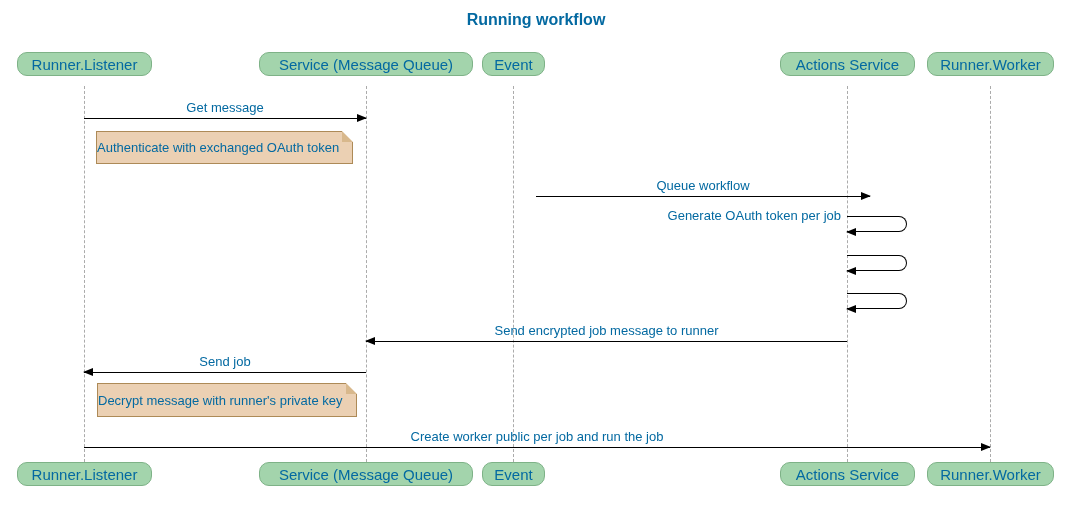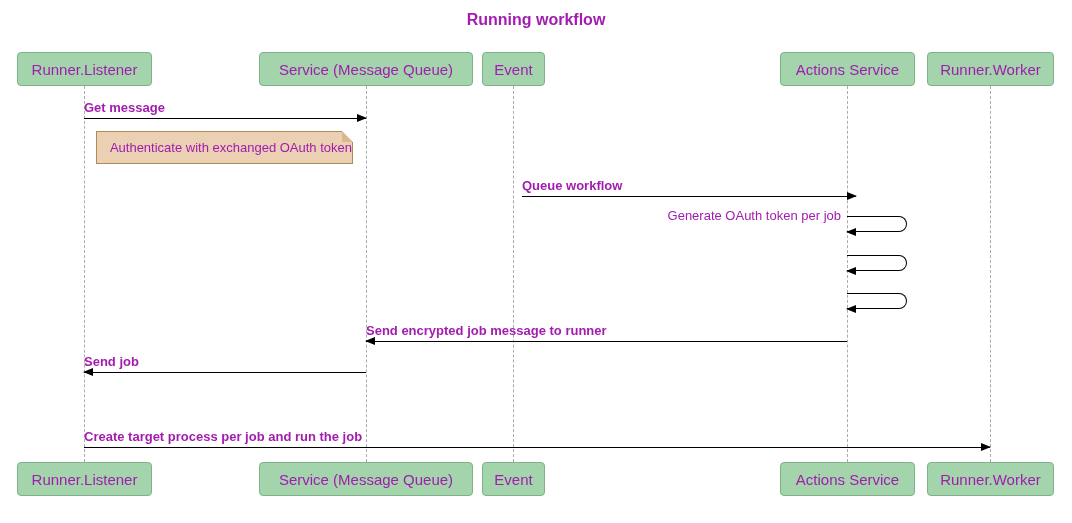"Running workflow" .canvas { color: #a21caf -> #0369a1 }
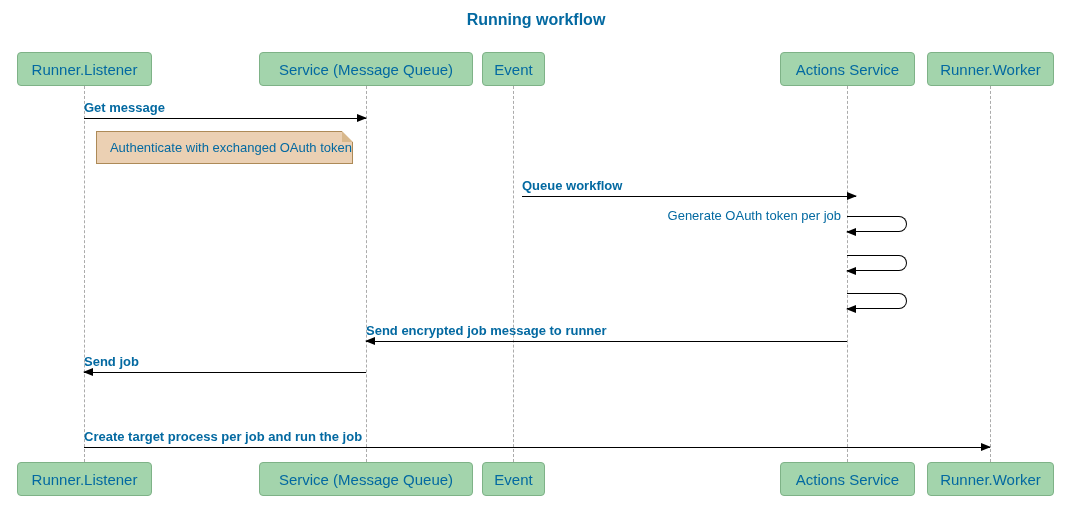"Runner.Listener" .actor { border-radius: 4px -> 10px; height: 34px -> 24px }
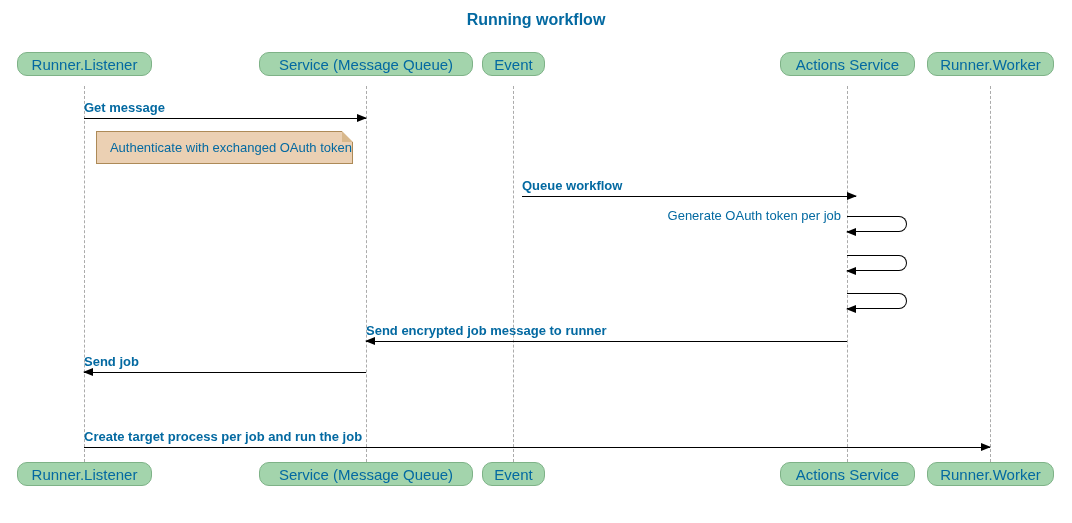"Get message" .mlabel { font-weight: bold -> none; text-align: none -> center }
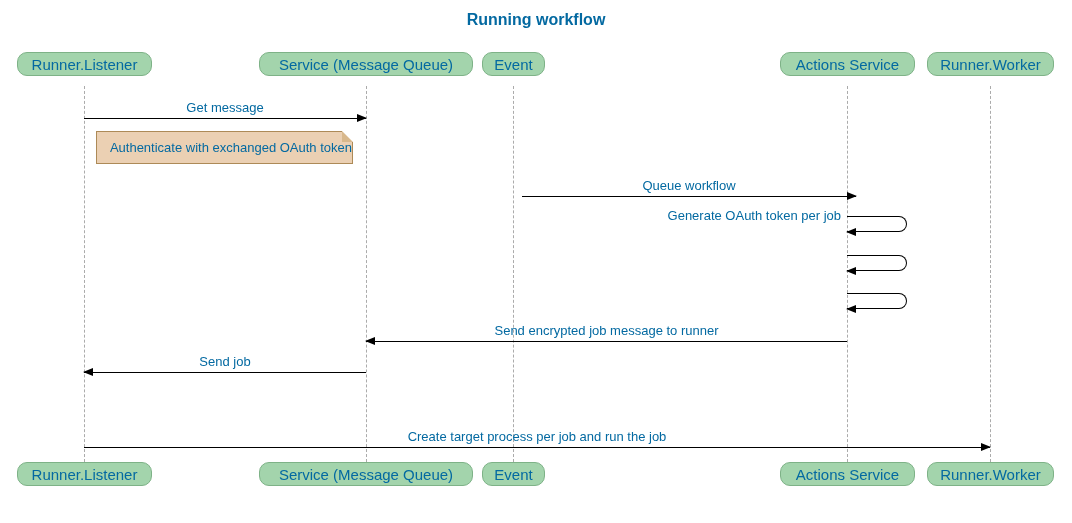"Authenticate with exchanged OAuth token" .note { justify-content: flex-end -> flex-start }
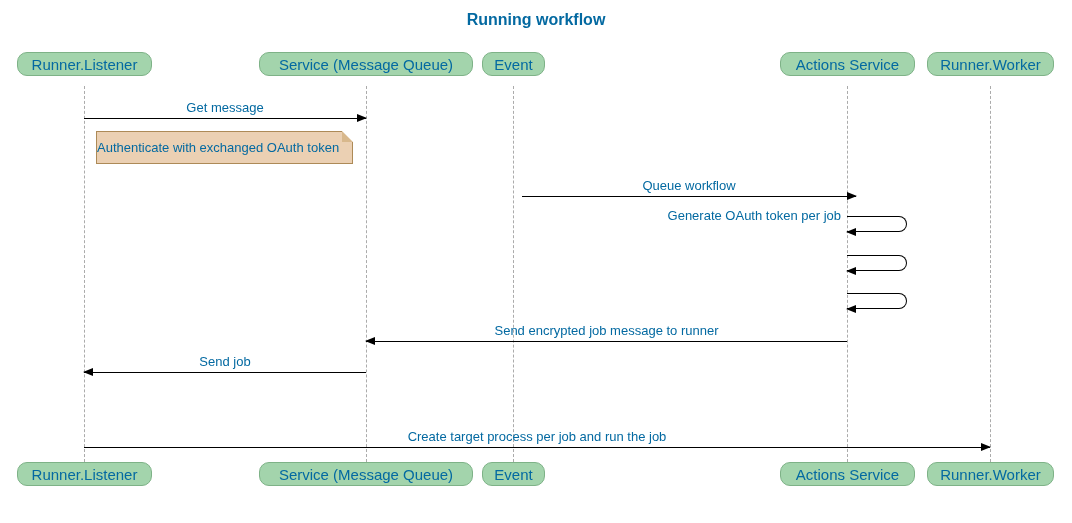"Queue workflow" div.msg { left: 522px -> 536px }
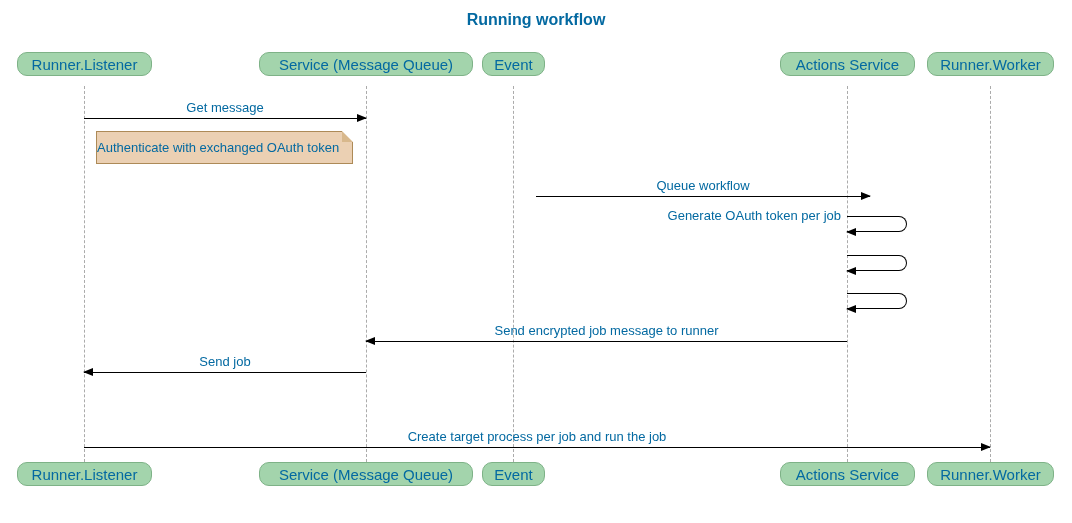"Decrypt message with runner's private" div.note { html: none -> <div> <span>Decrypt message with runner's private key</span> <span></span> </div> }
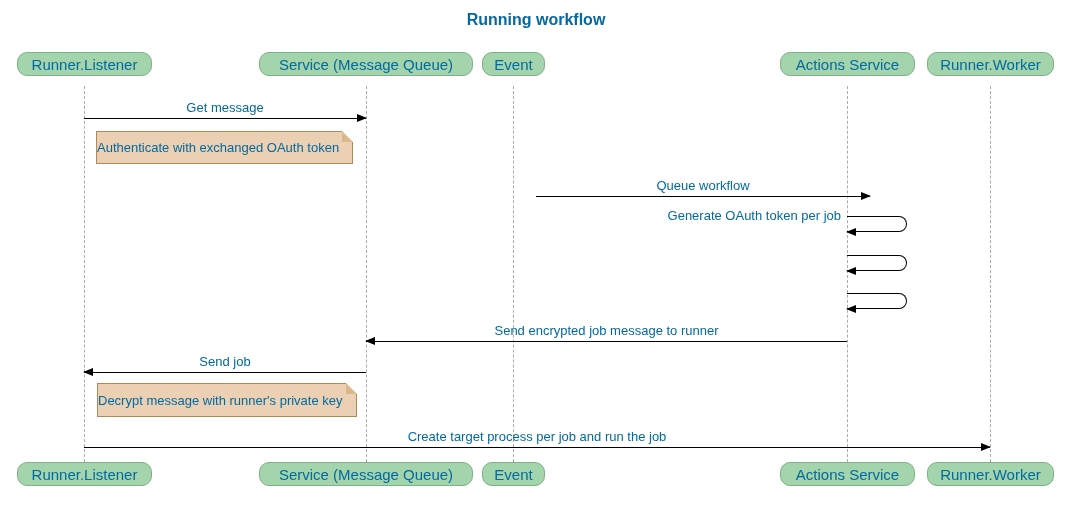"Create target process per job" div.mlabel { text: target process -> worker public }
